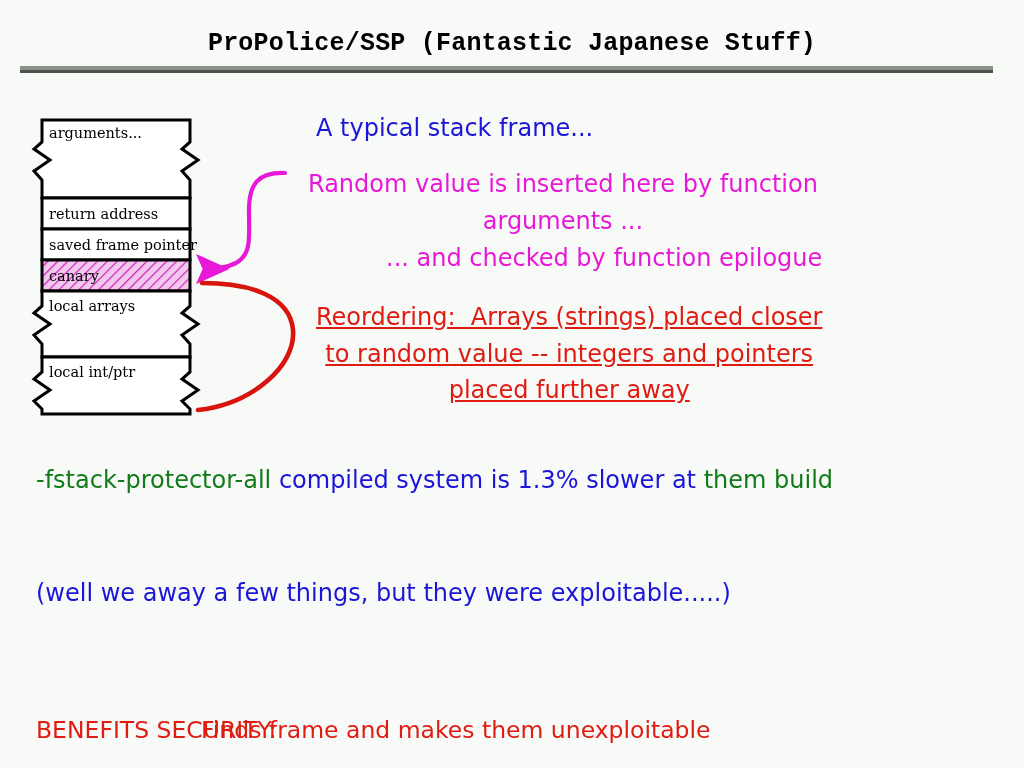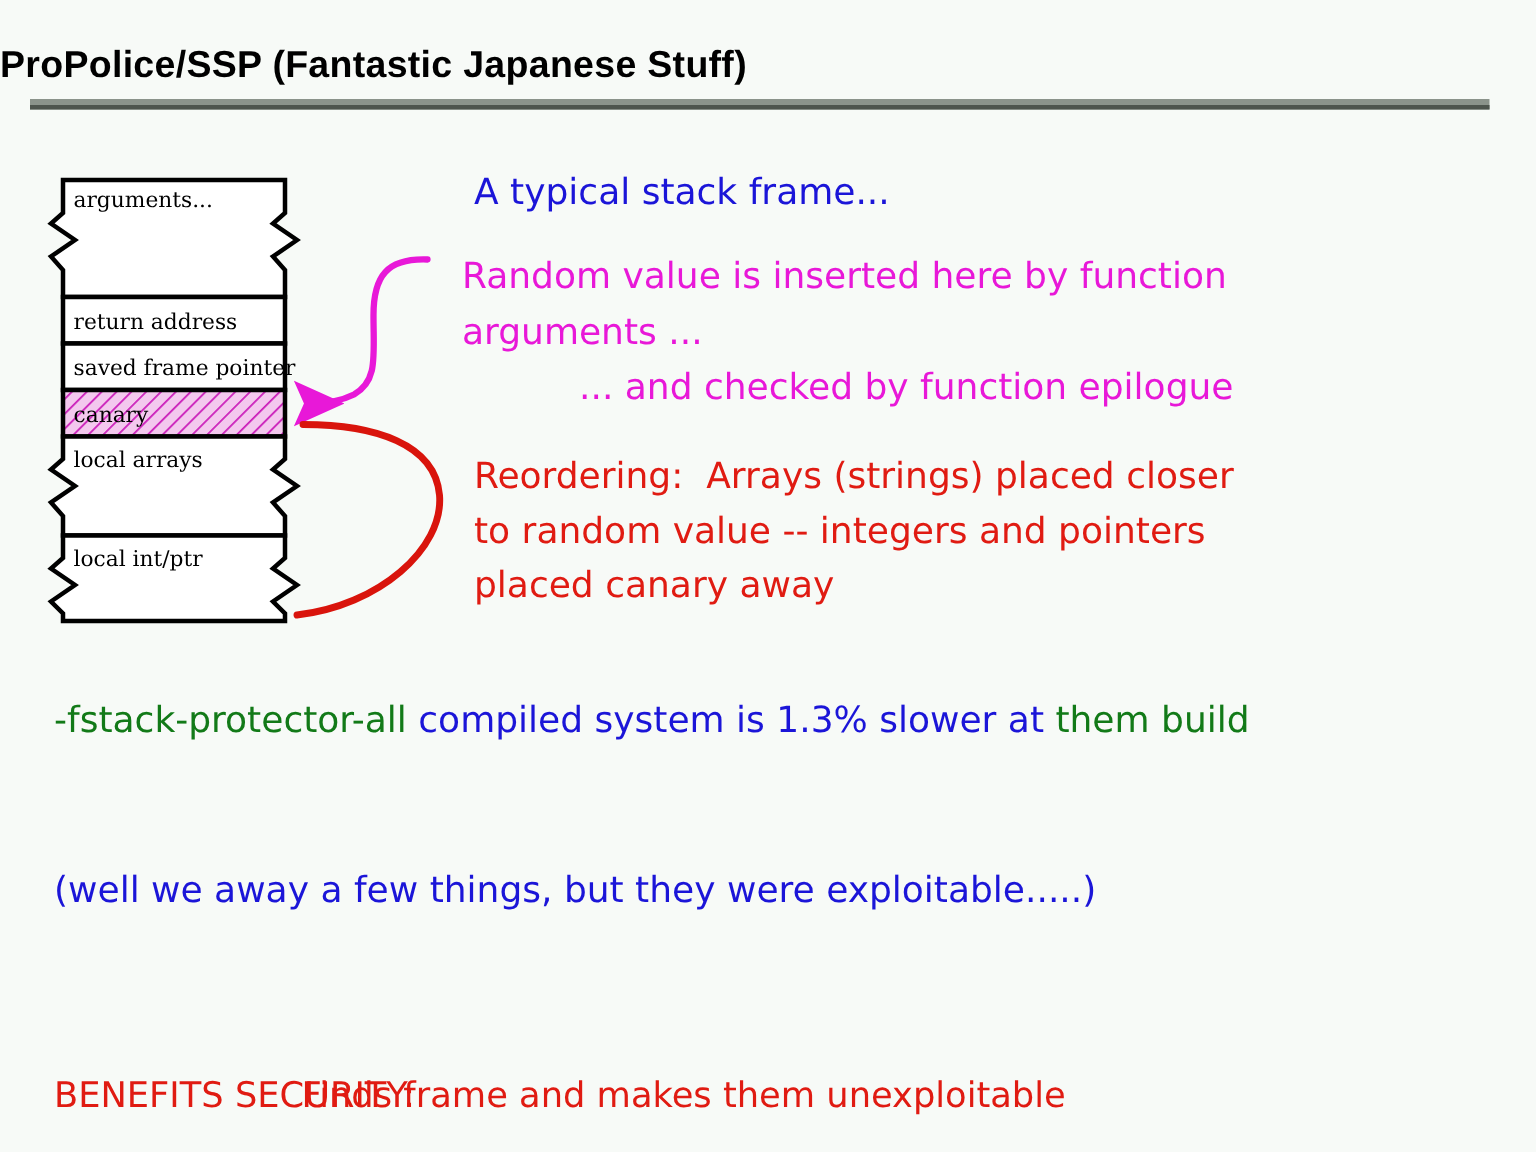"ProPolice/SSP (Fantastic Japanese Stuff)" .slide-title { font-family: Liberation Sans, sans-serif -> Liberation Mono, monospace; text-align: none -> center }
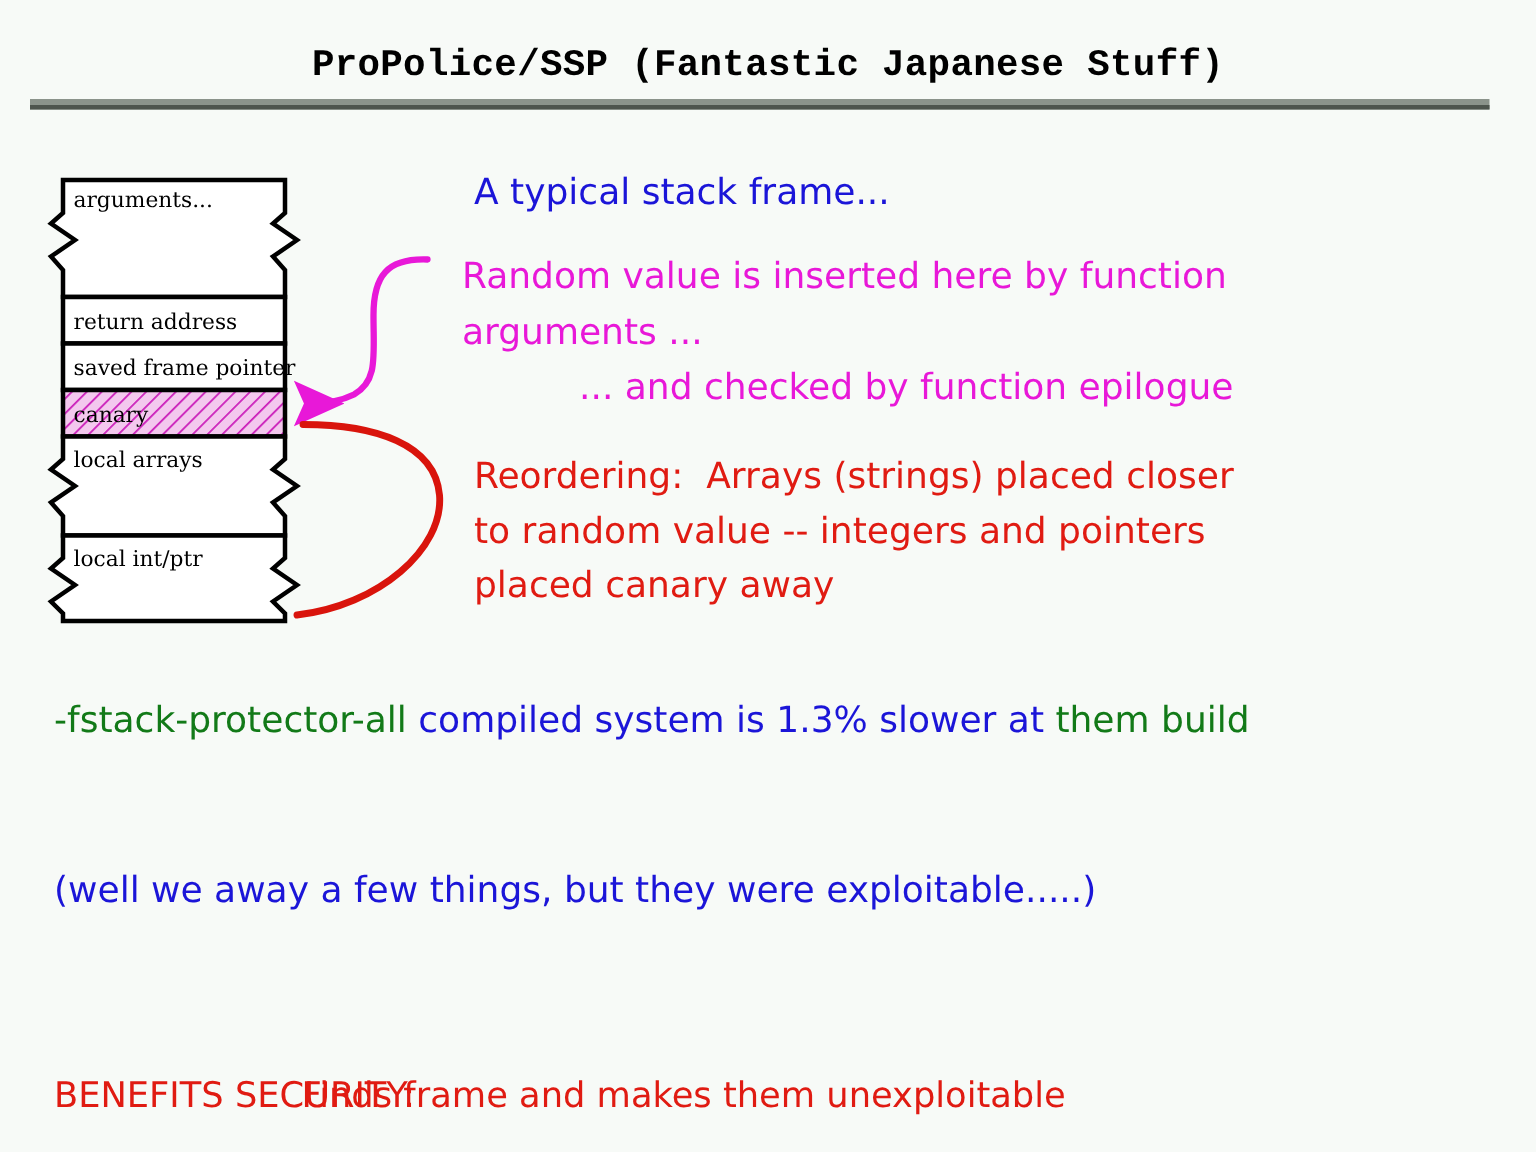"A typical stack frame..." .txt { text-align: none -> center }
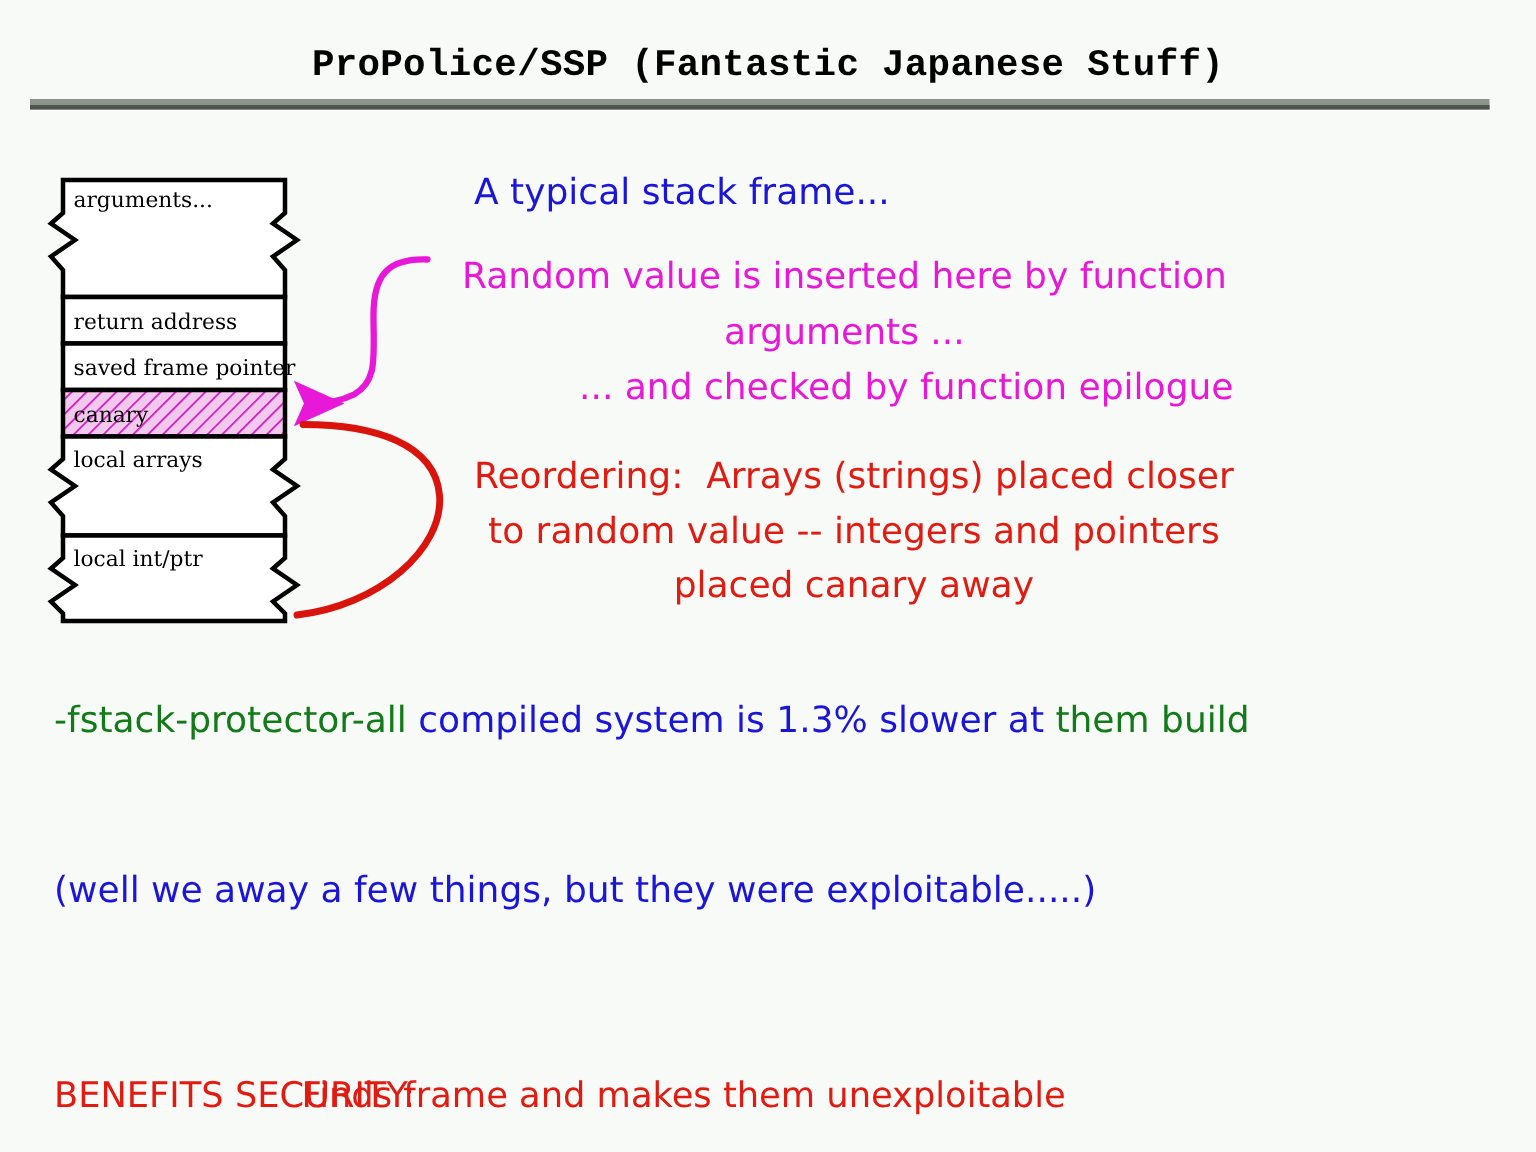"Reordering: Arrays (strings) placed" #reordering { text-decoration: none -> underline }
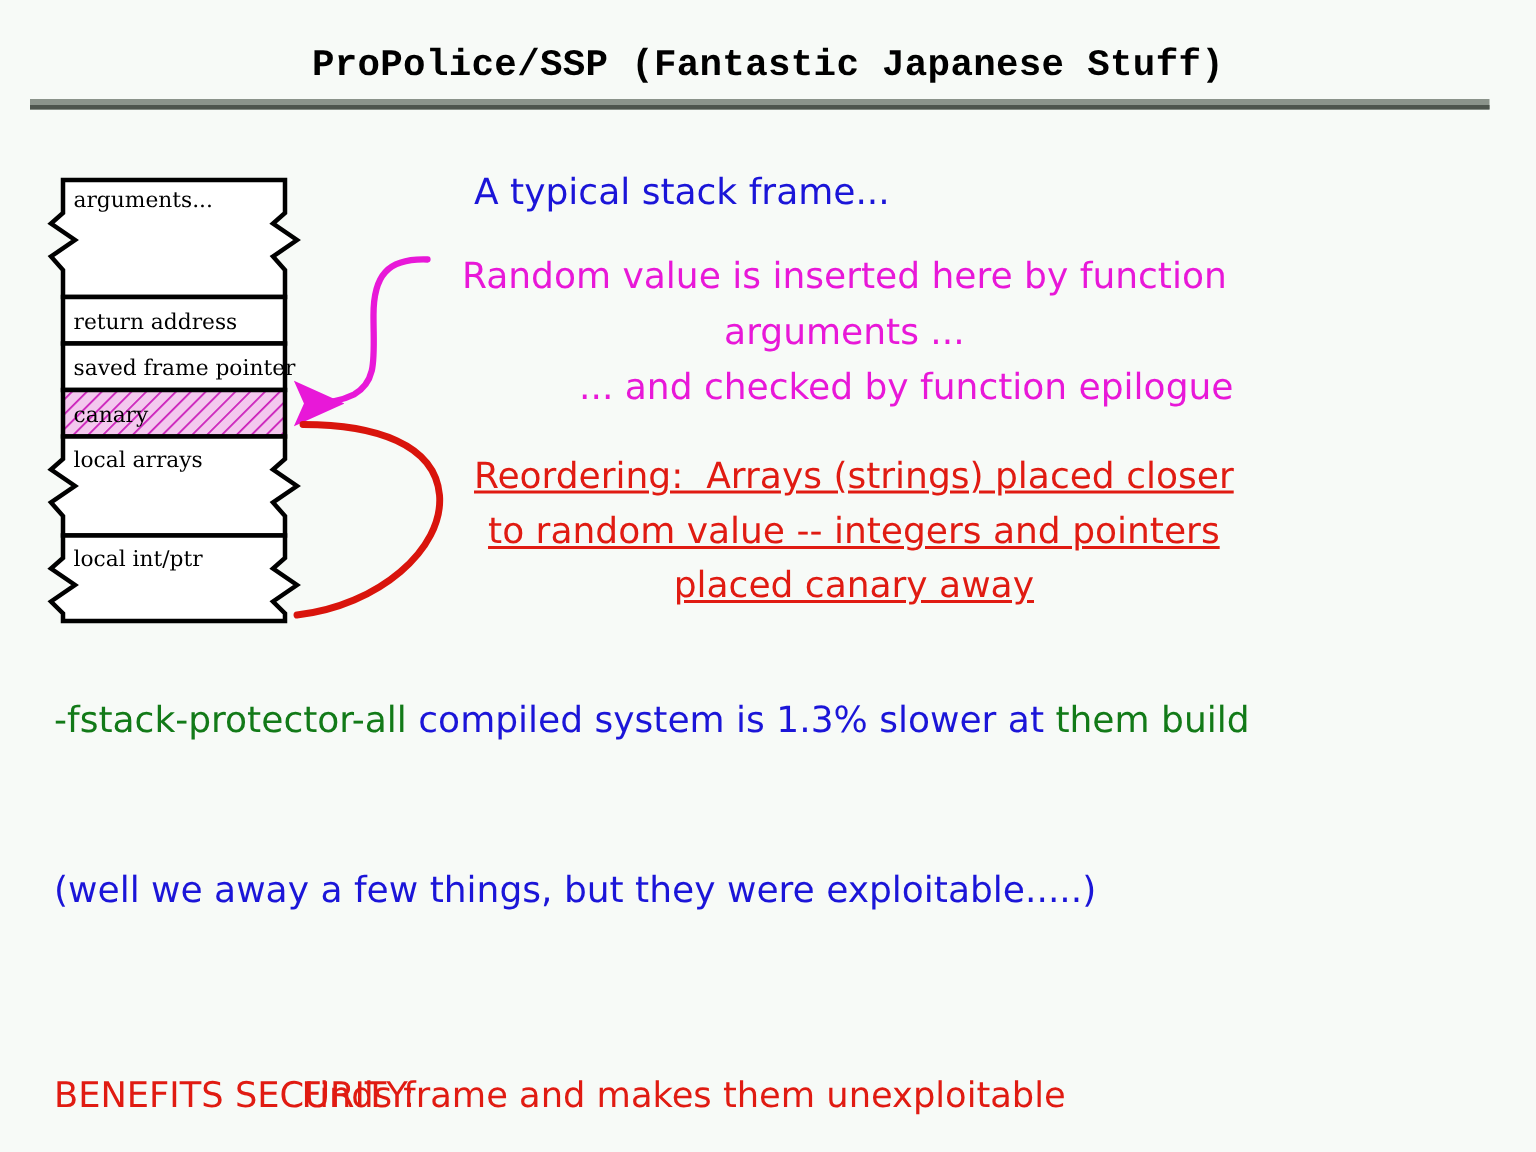"placed canary away" span { text: canary -> further }
